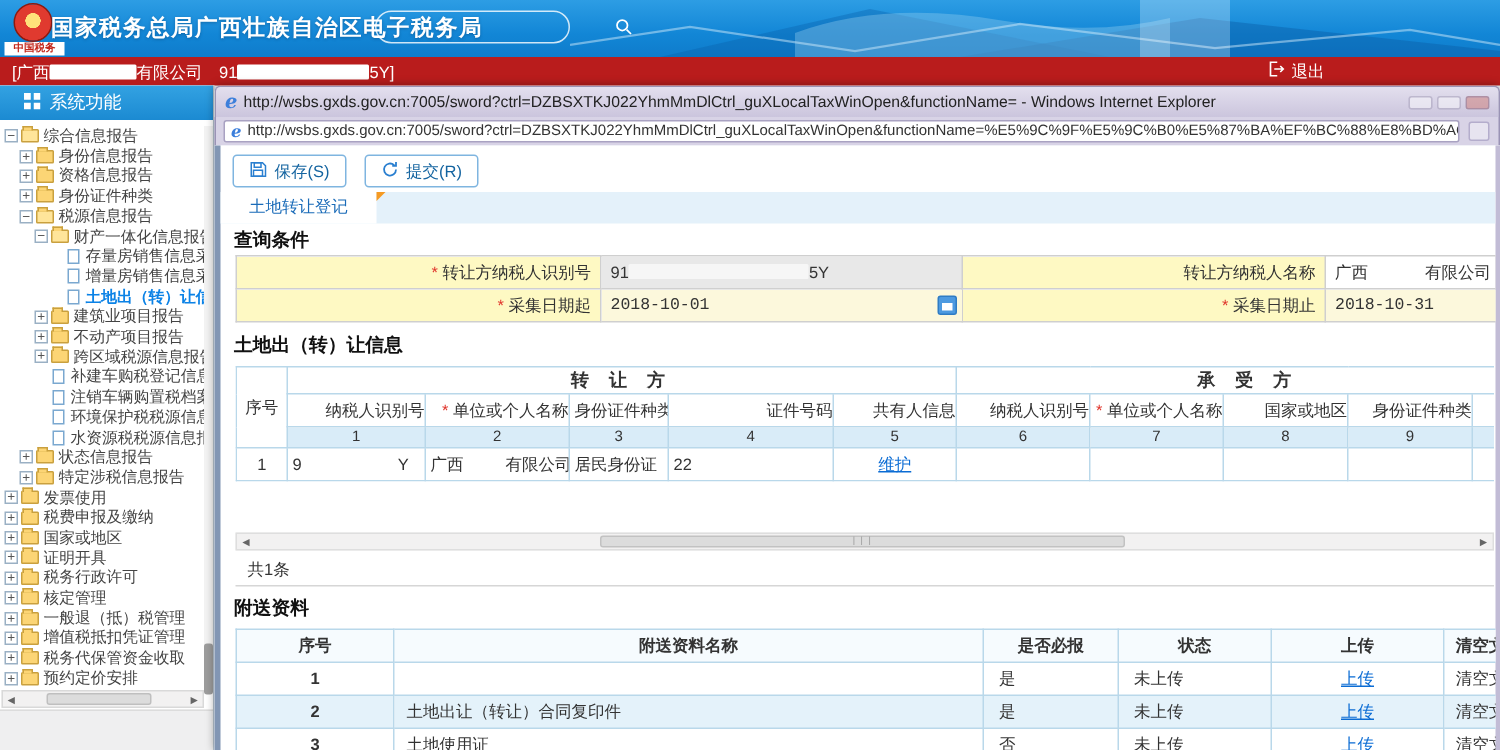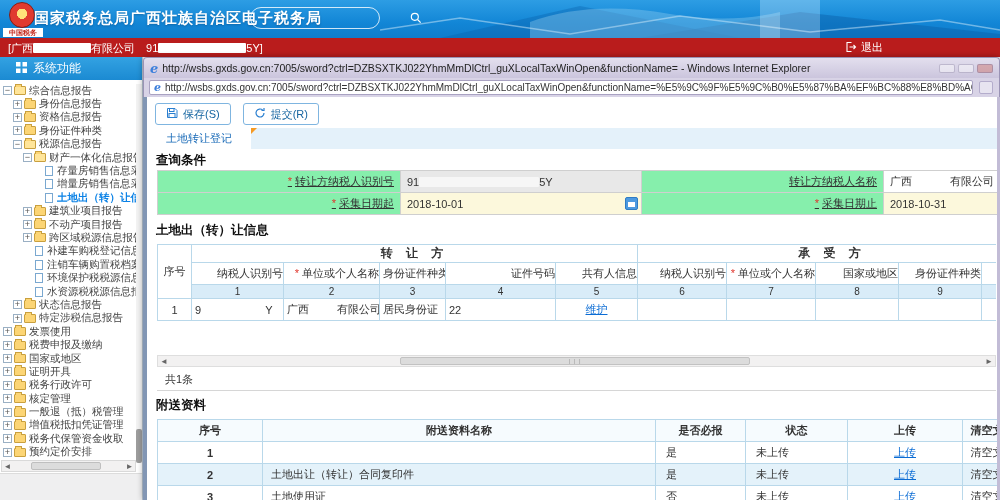"* 转让方纳税人识别号" .qtable .lbl { background: #86efac -> #fef9c3; text-decoration: underline -> none }
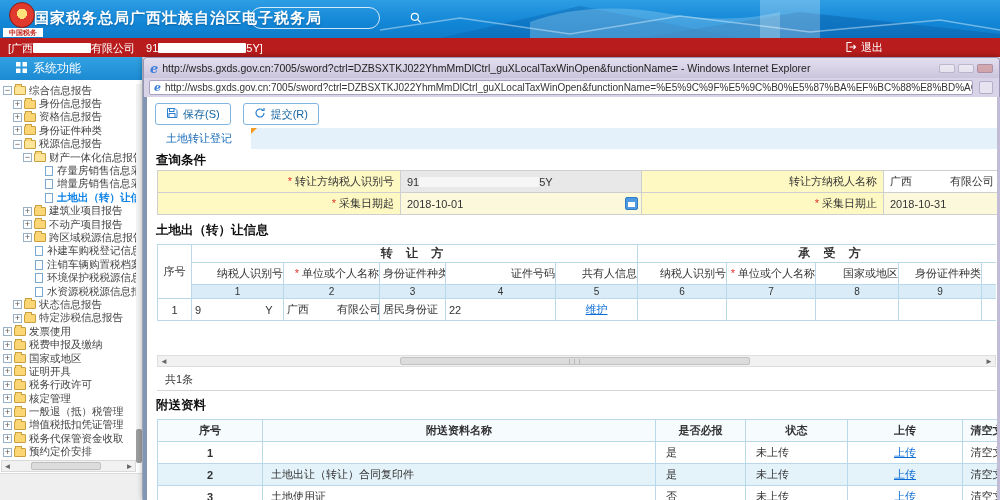"2018-10-01" .v-yellow { font-family: none -> Liberation Mono, monospace }
